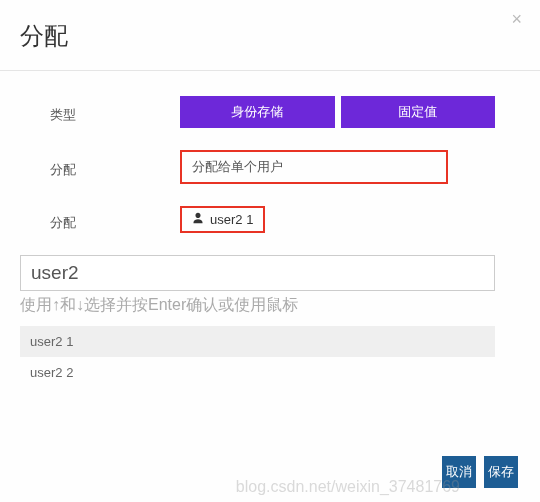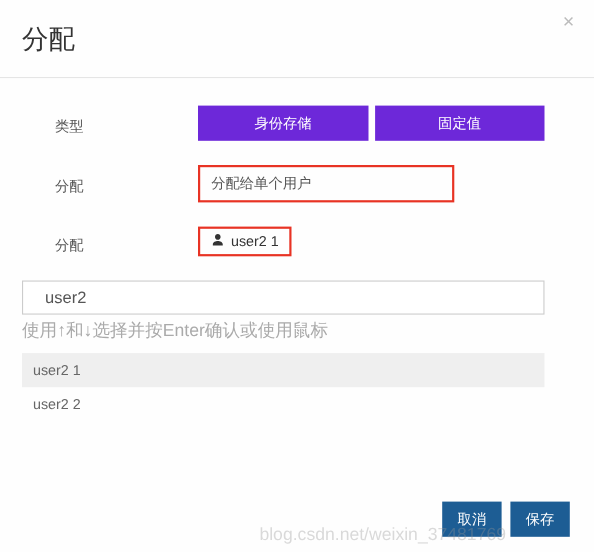"分配给单个用户" .select-box { width: 233px -> 268px }
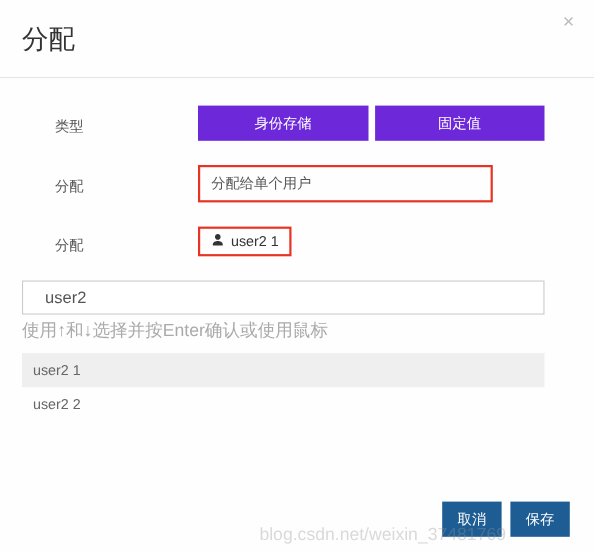"user2" .search-input { font-size: 15px -> 19px; padding: 6px 20px -> 6px 10px }
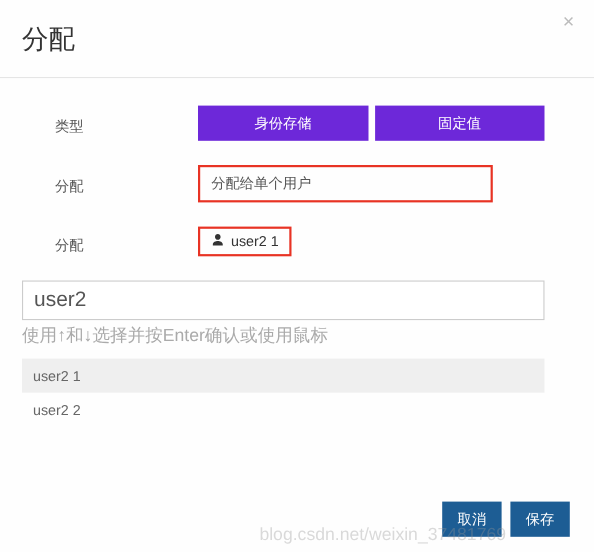"取消" .btn { padding: 7px 14px -> 7px 4px }
